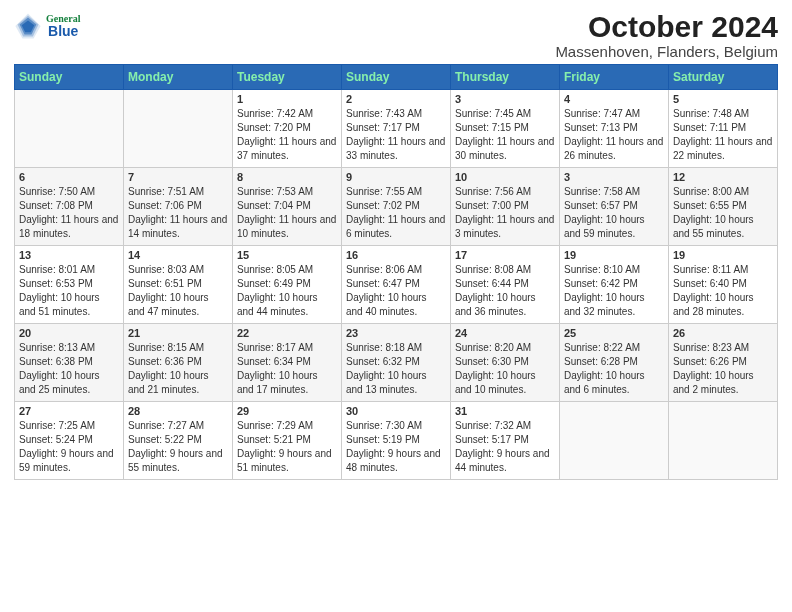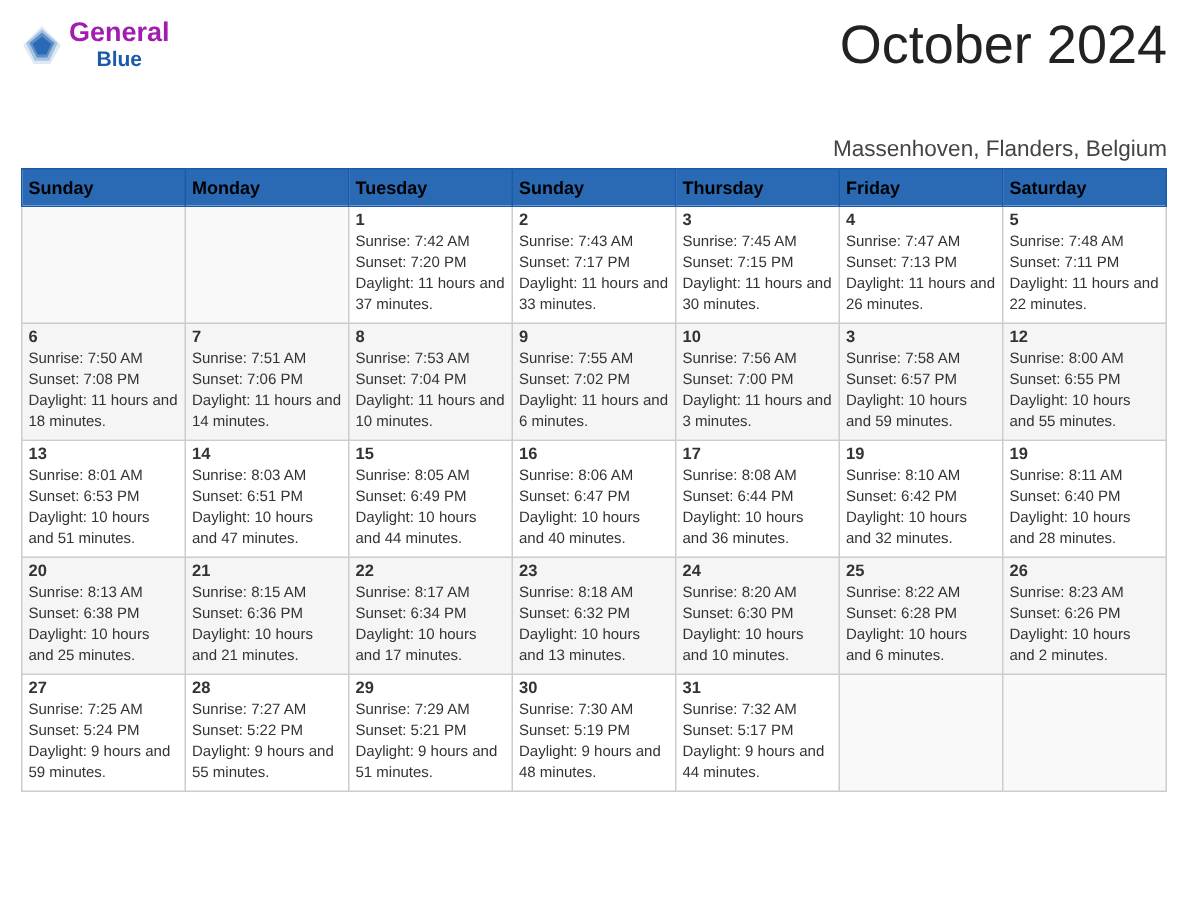"General" .logo-general { color: #a21caf -> #15803d; font-family: none -> Liberation Serif, serif; font-size: 18px -> 10px }
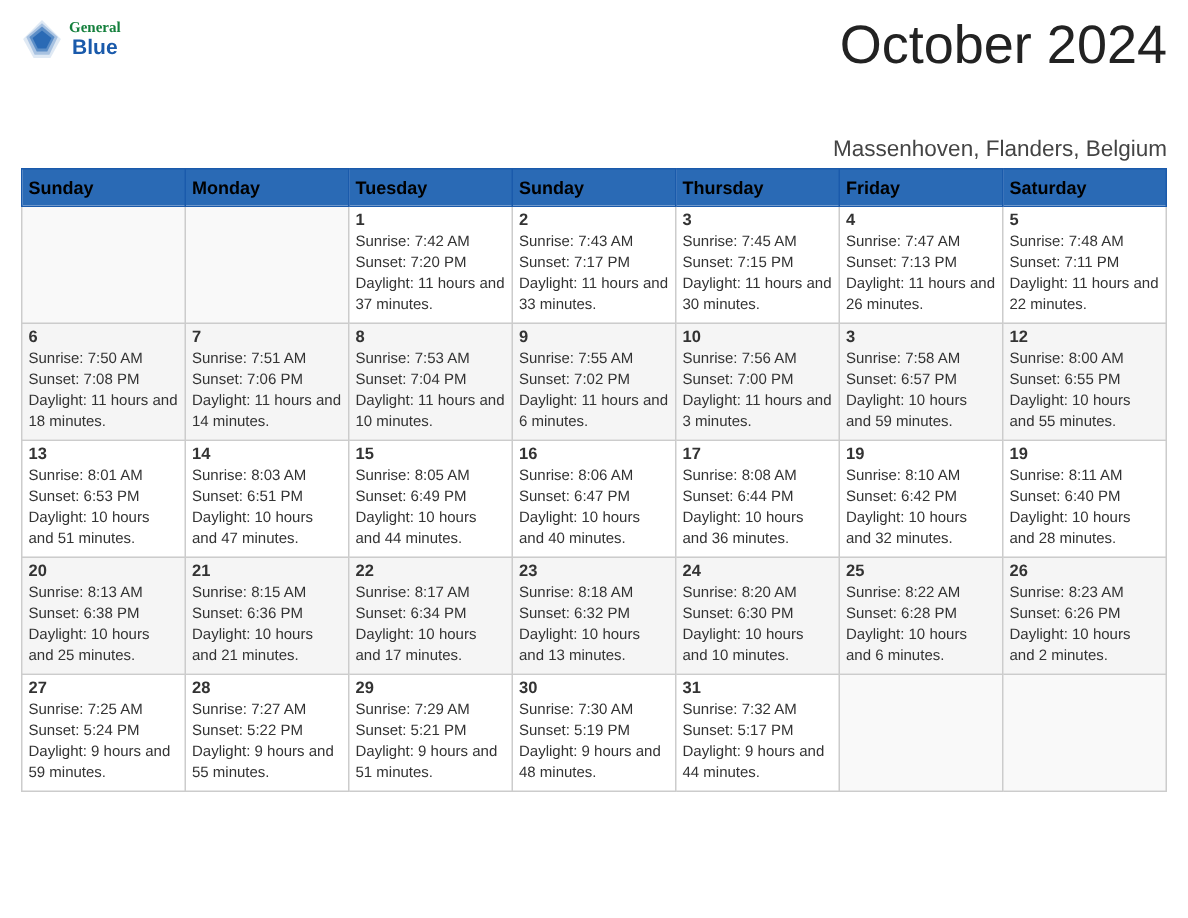"October 2024" .month-title { font-size: 36px -> 30px; font-weight: normal -> bold }
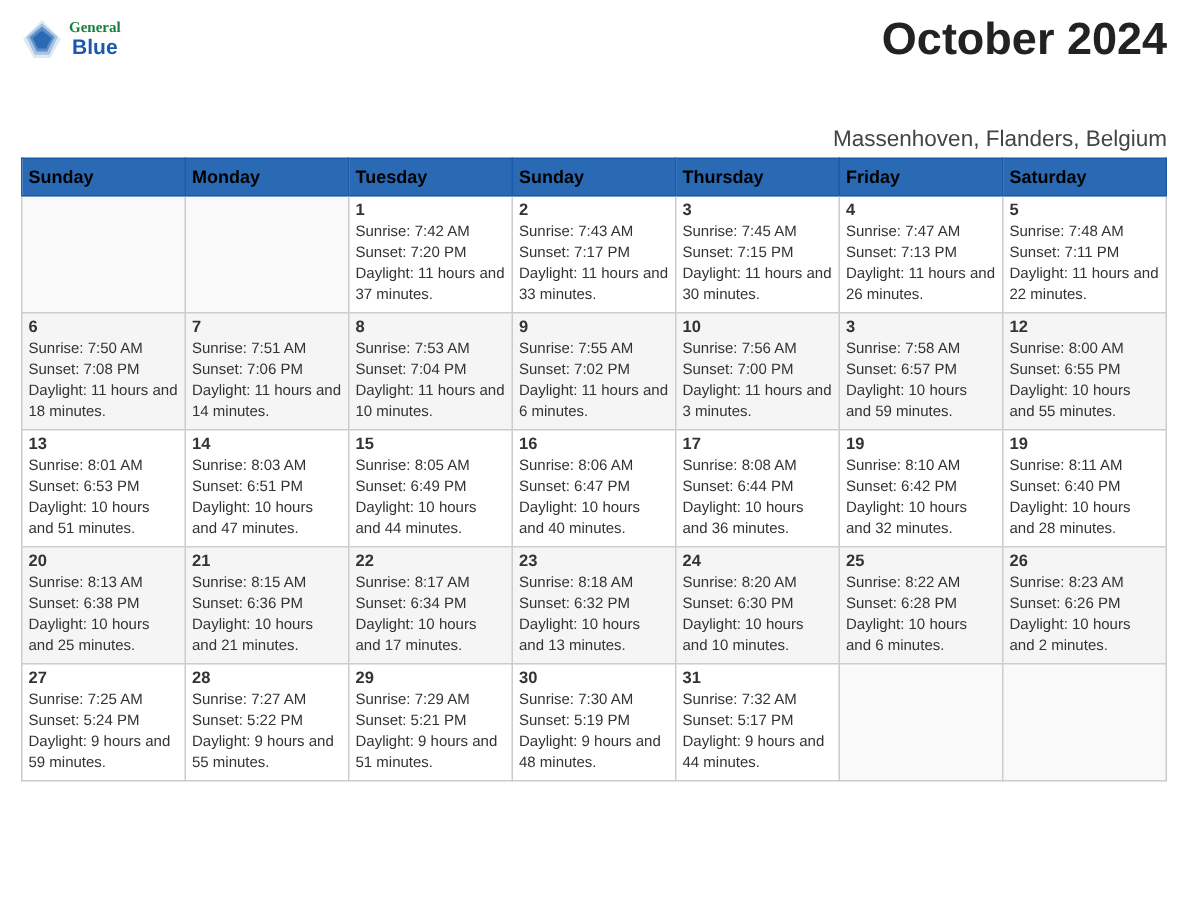"Massenhoven, Flanders, Belgium" .location { margin-top: 41px -> none }
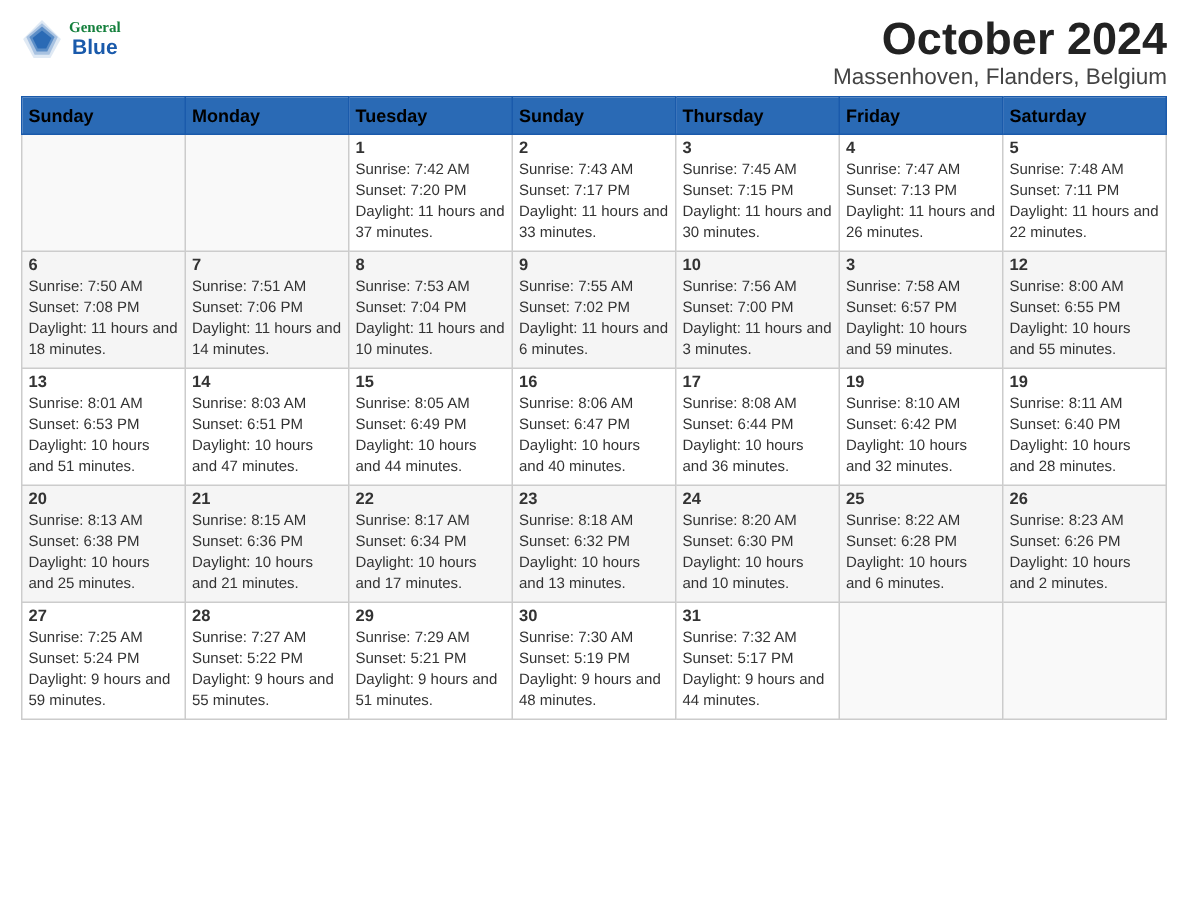"Sunday" thead tr th { color: #000000 -> #86efac }
